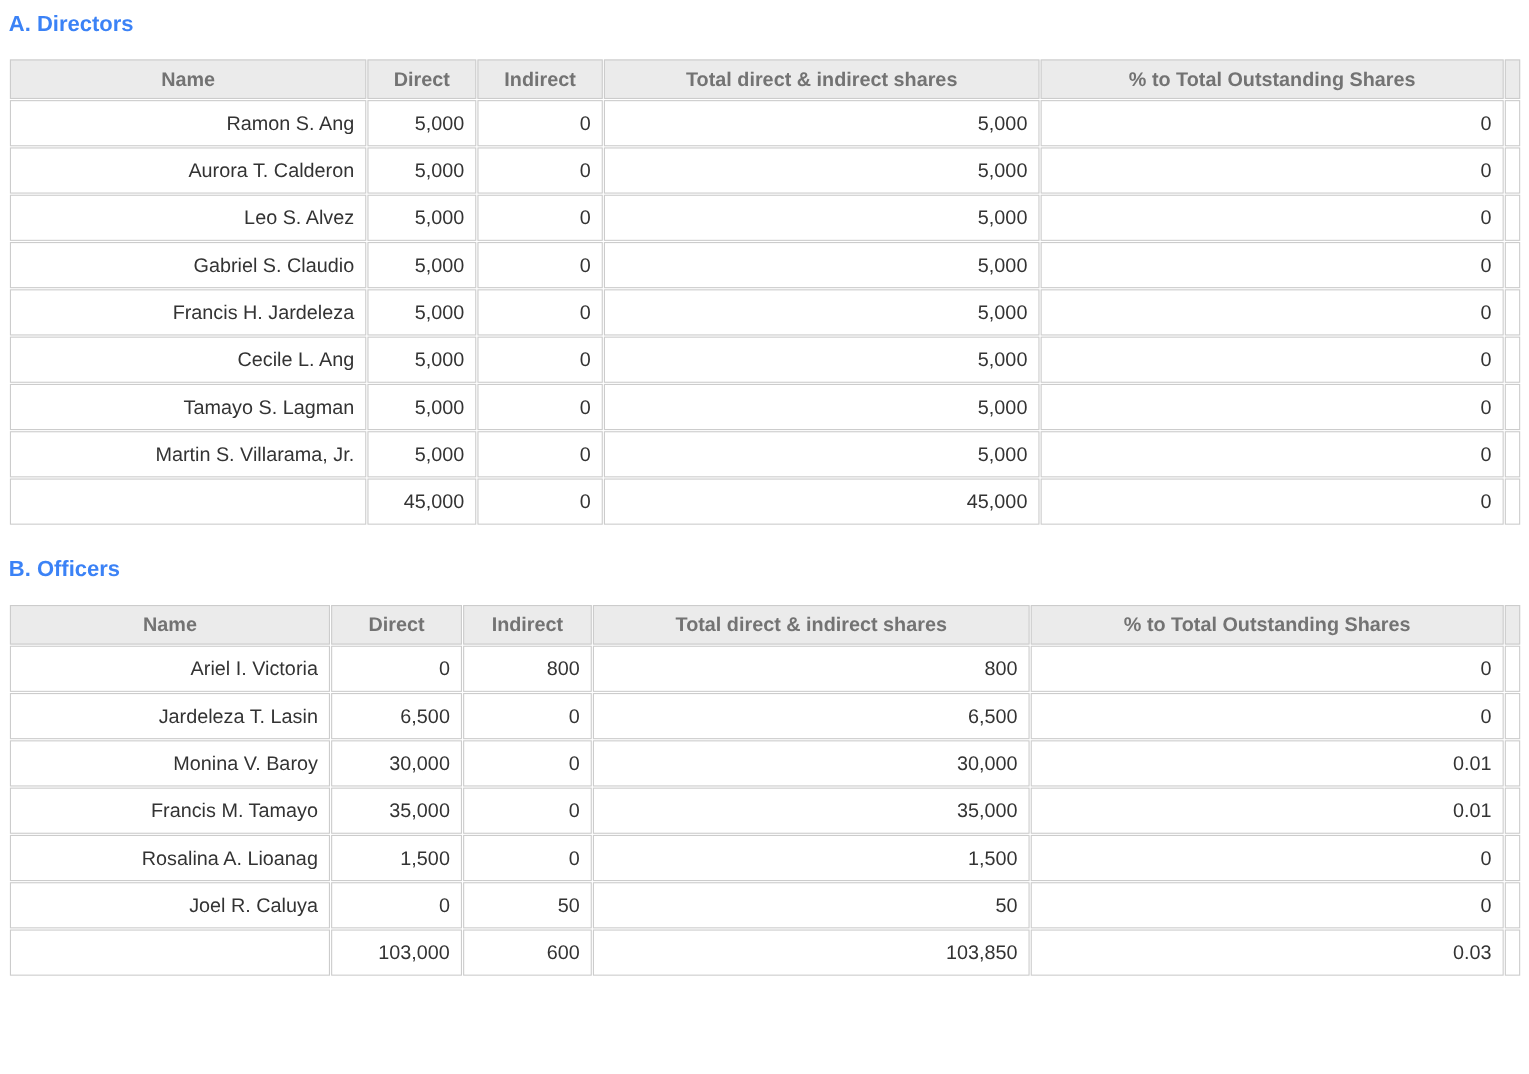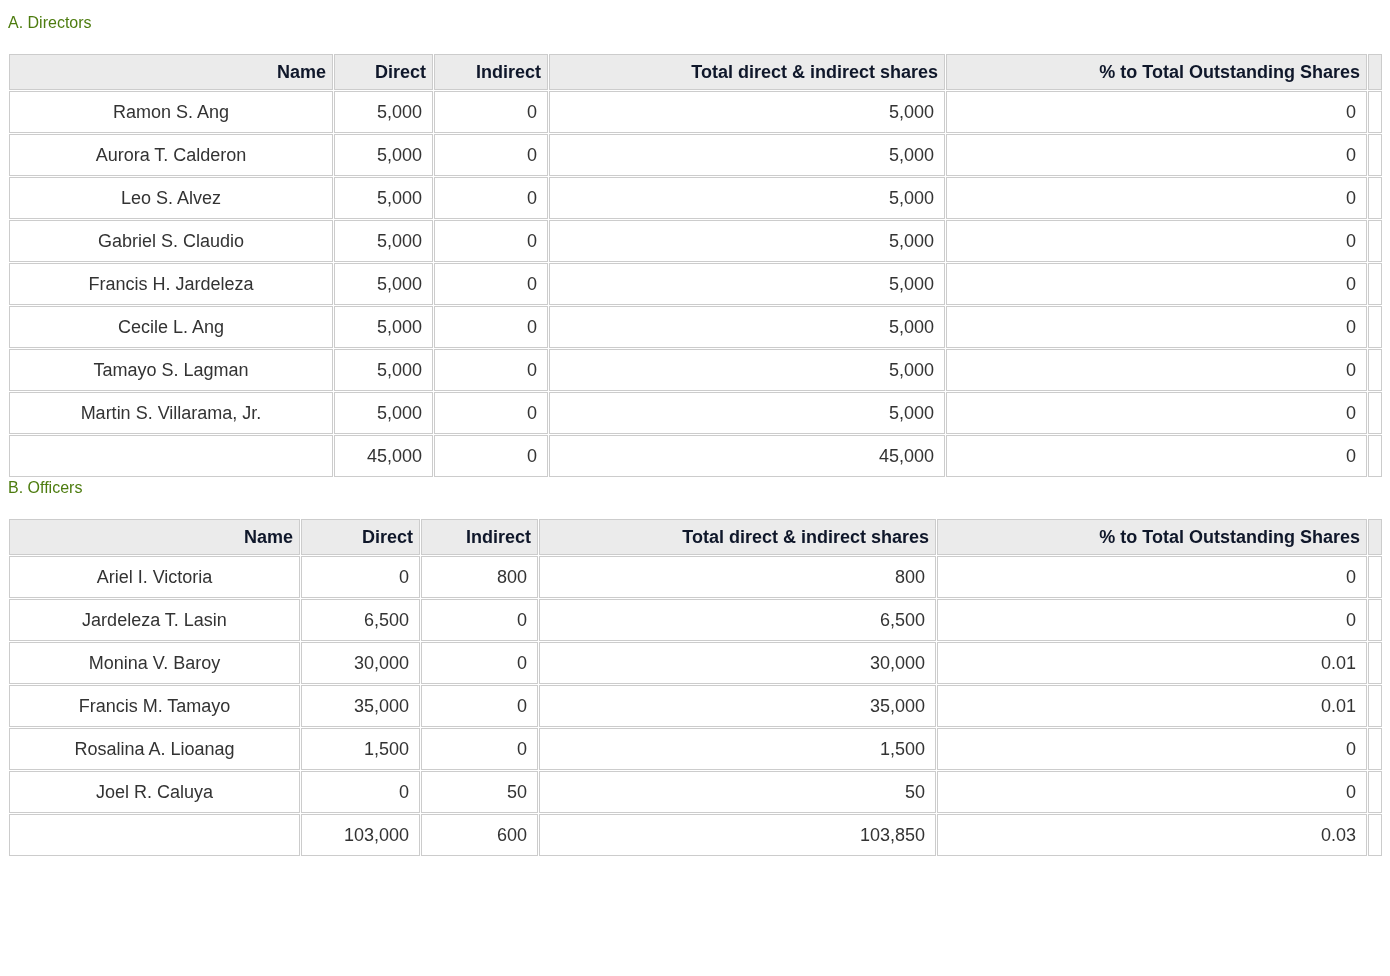"A. Directors" .section-title { color: #4d7c0f -> #3b82f6; font-size: 16px -> 20px; font-weight: normal -> bold }
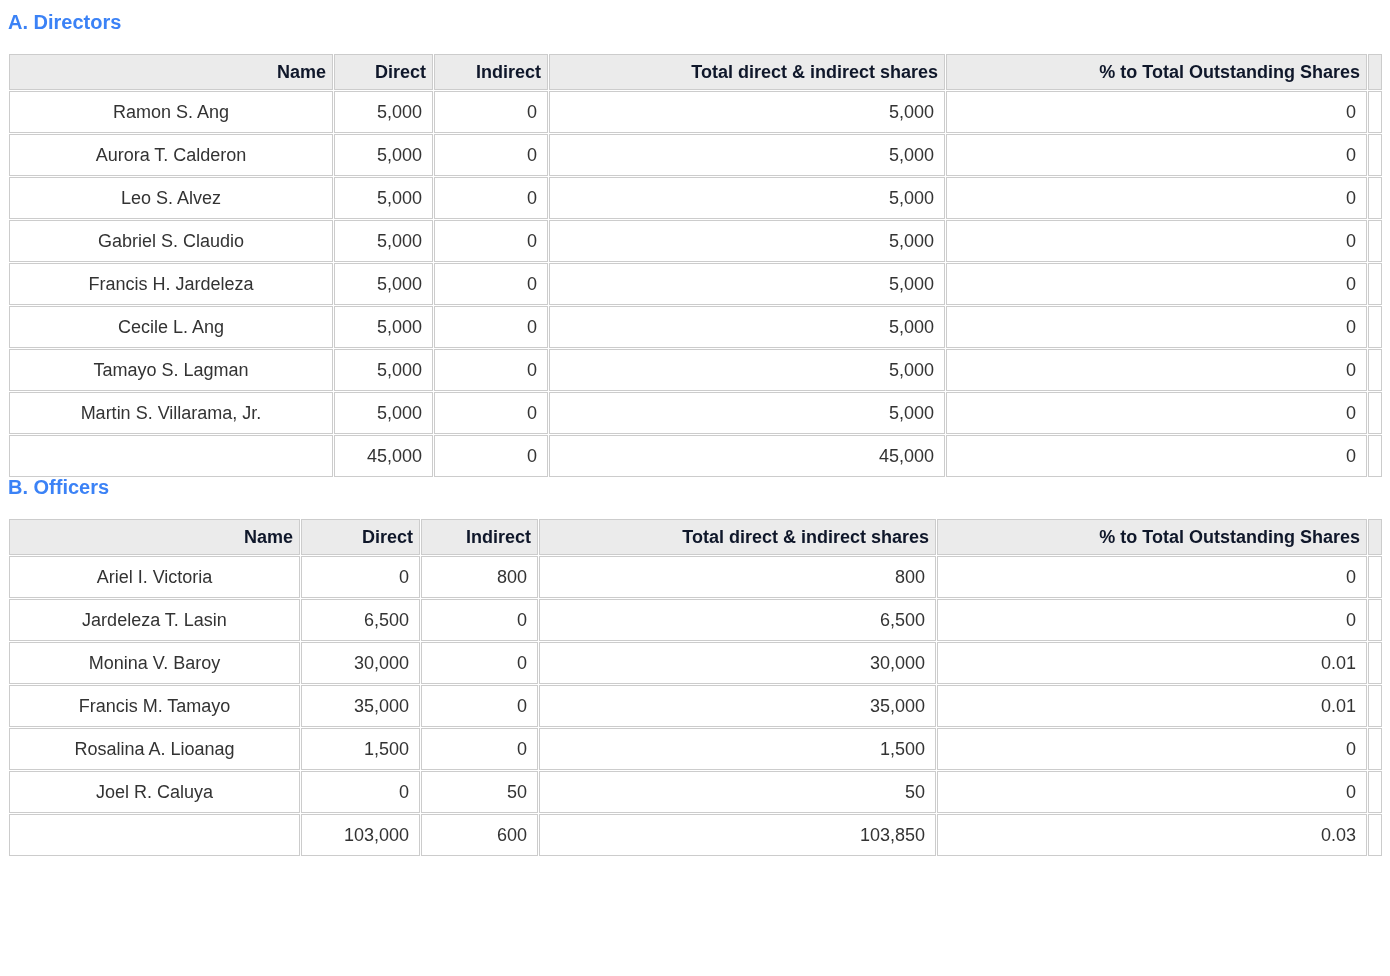"Name" table.share-table th { color: #0f172a -> #737373; text-align: right -> center }
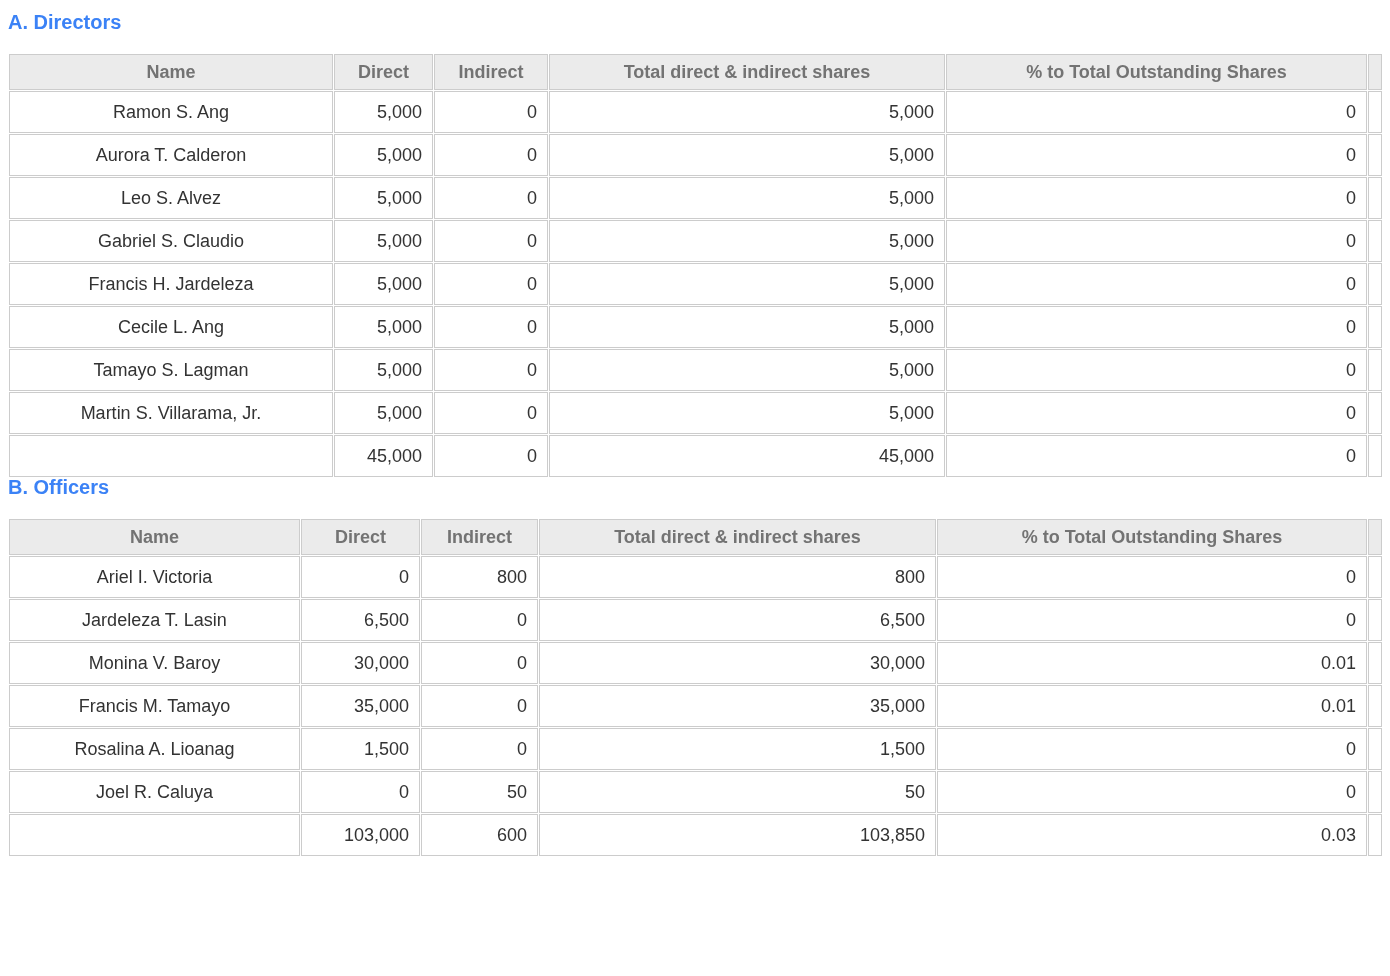"Ramon S. Ang" td.c-name { text-align: center -> right }
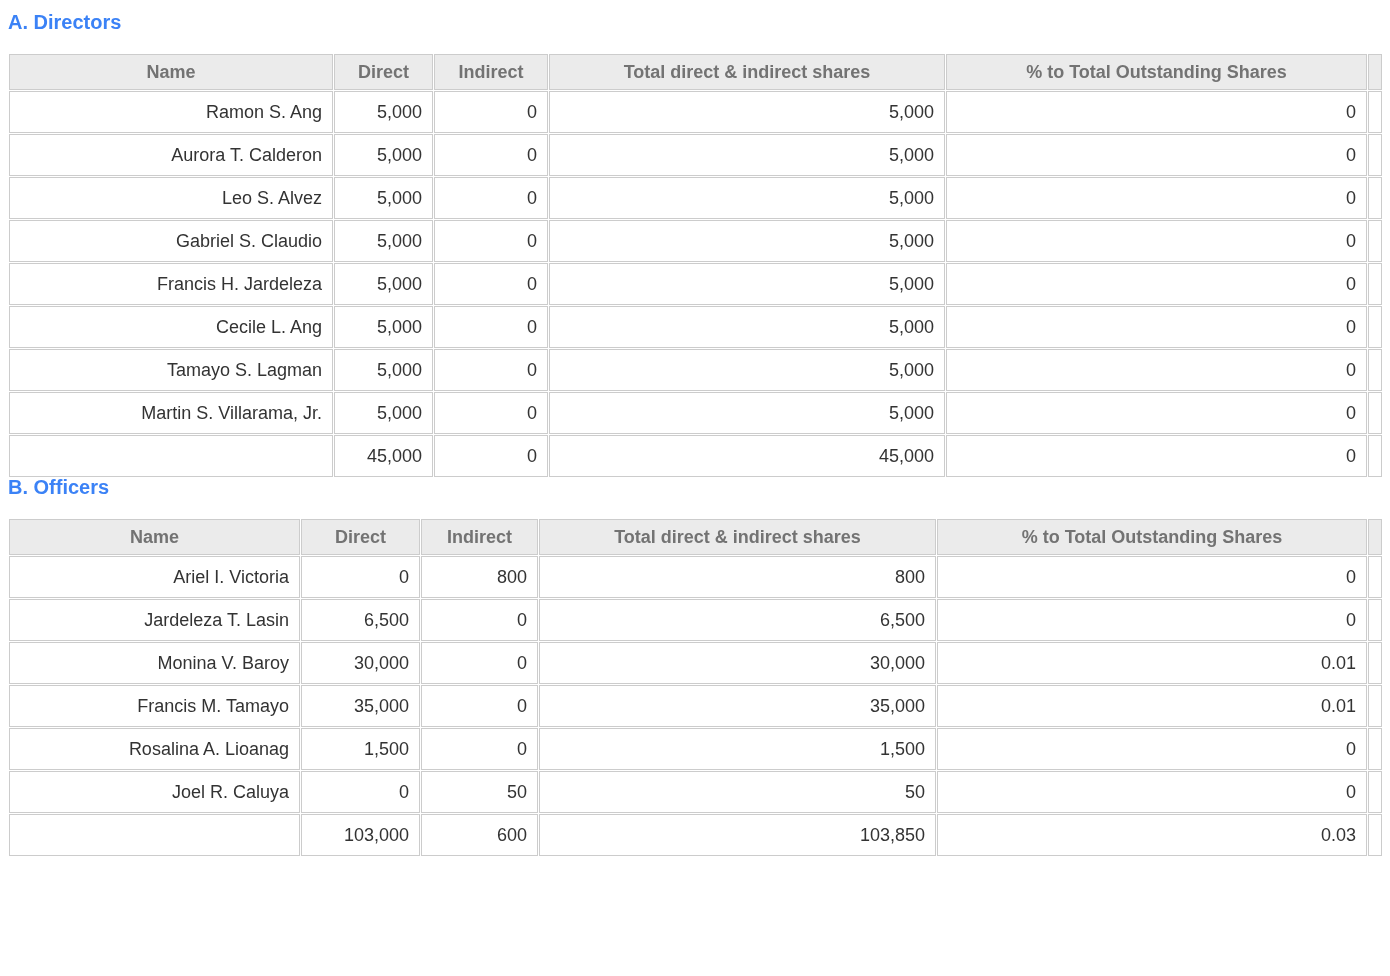"B. Officers" .section + .section .section-title { margin-top: none -> 31px }
